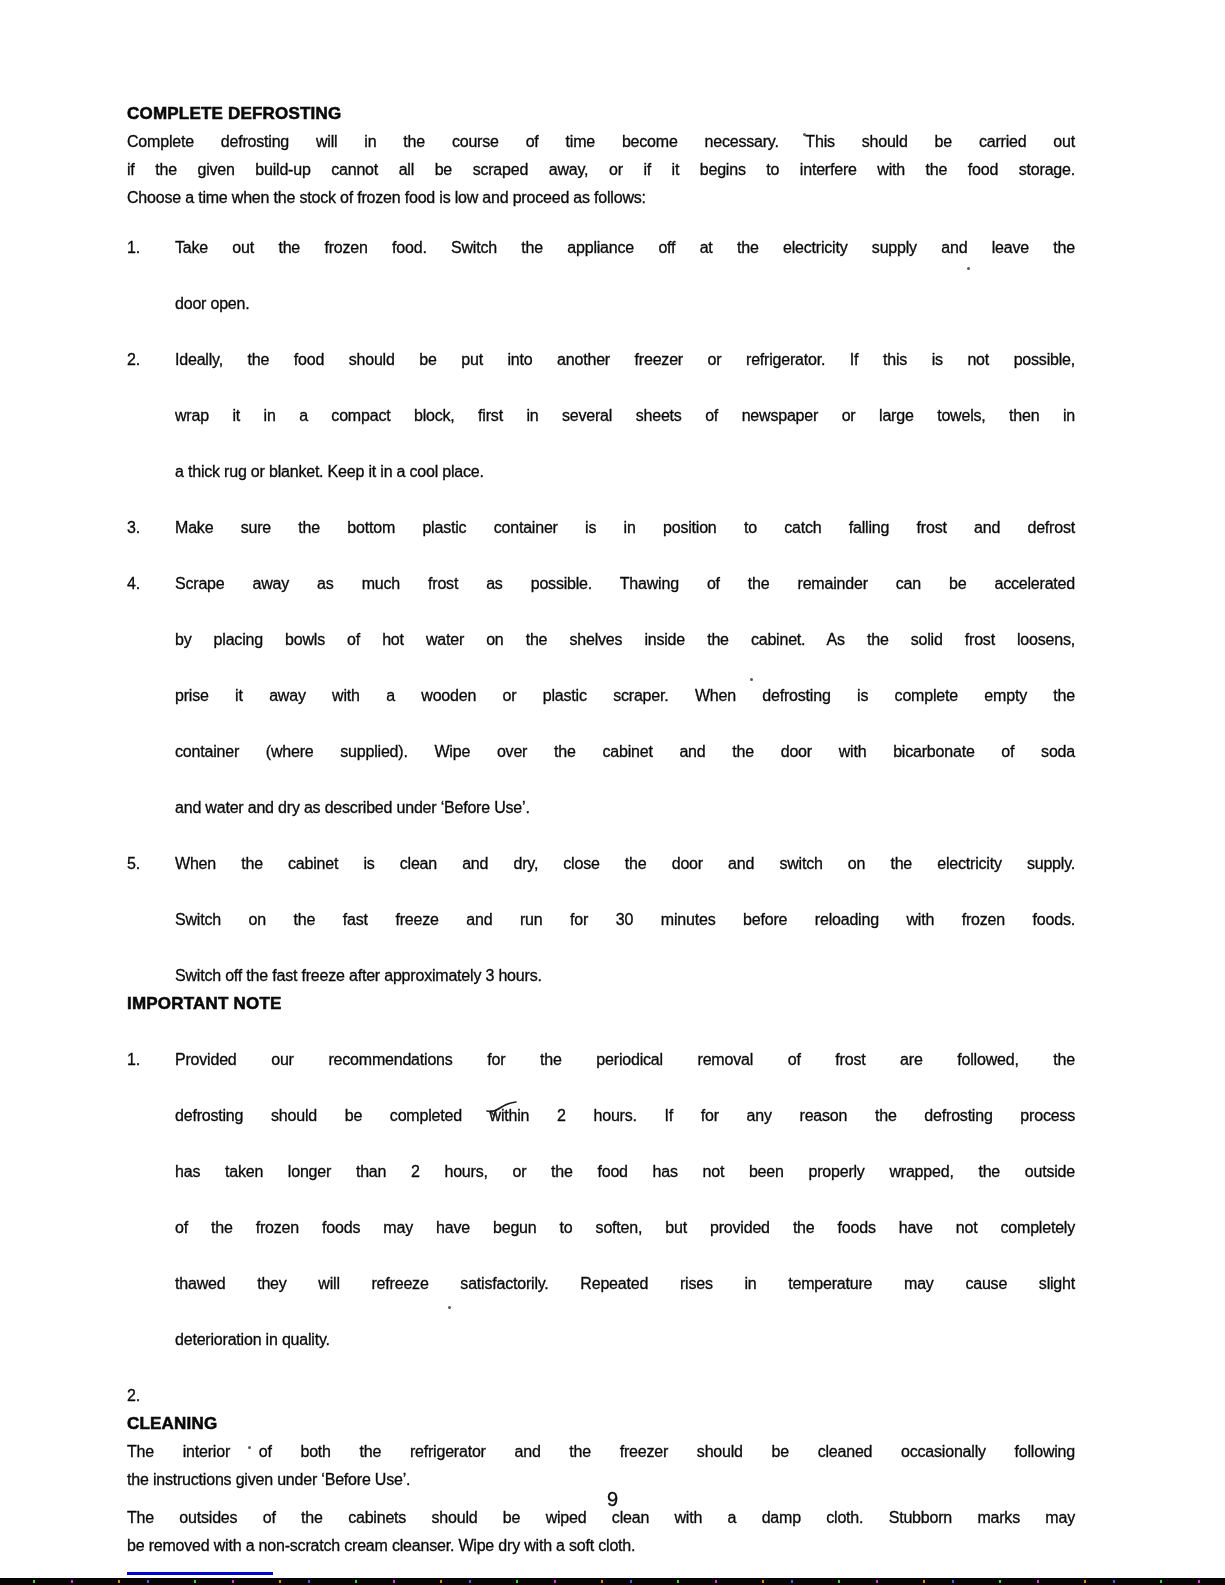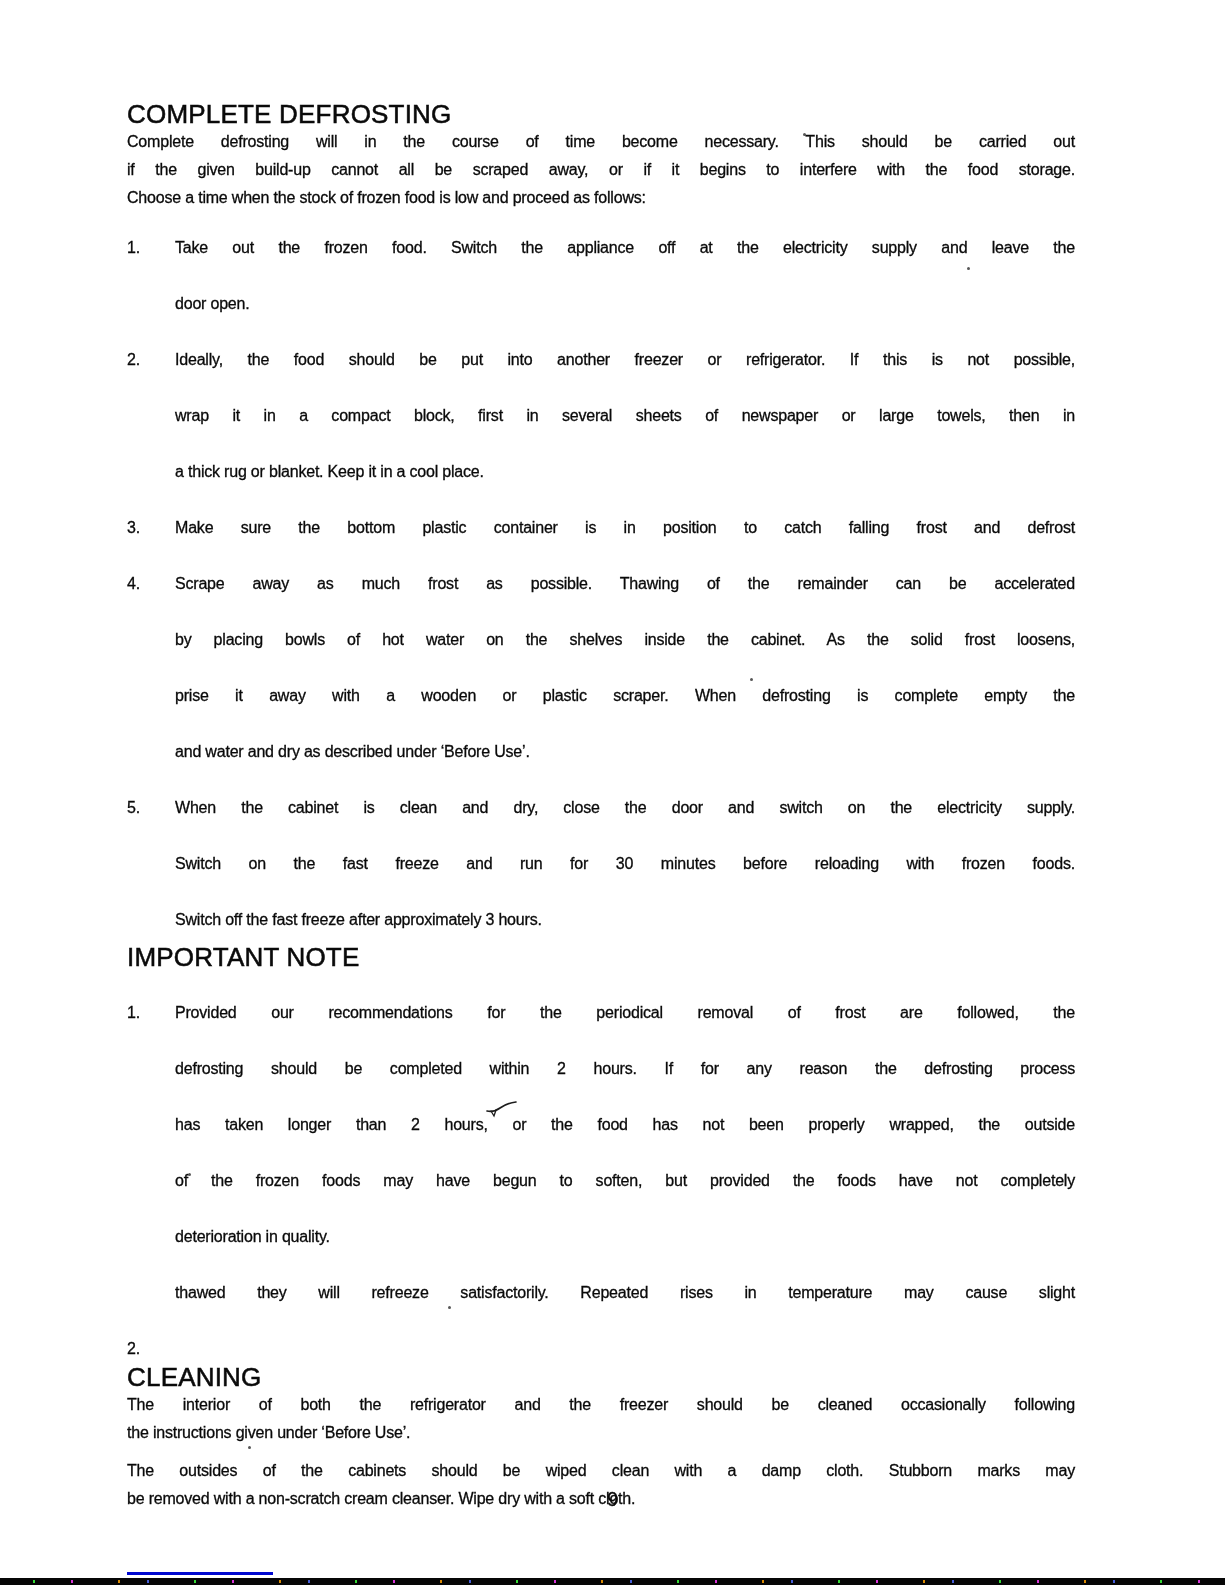"COMPLETE DEFROSTING" .ln.h { font-size: 26px -> 17px; font-weight: normal -> bold }
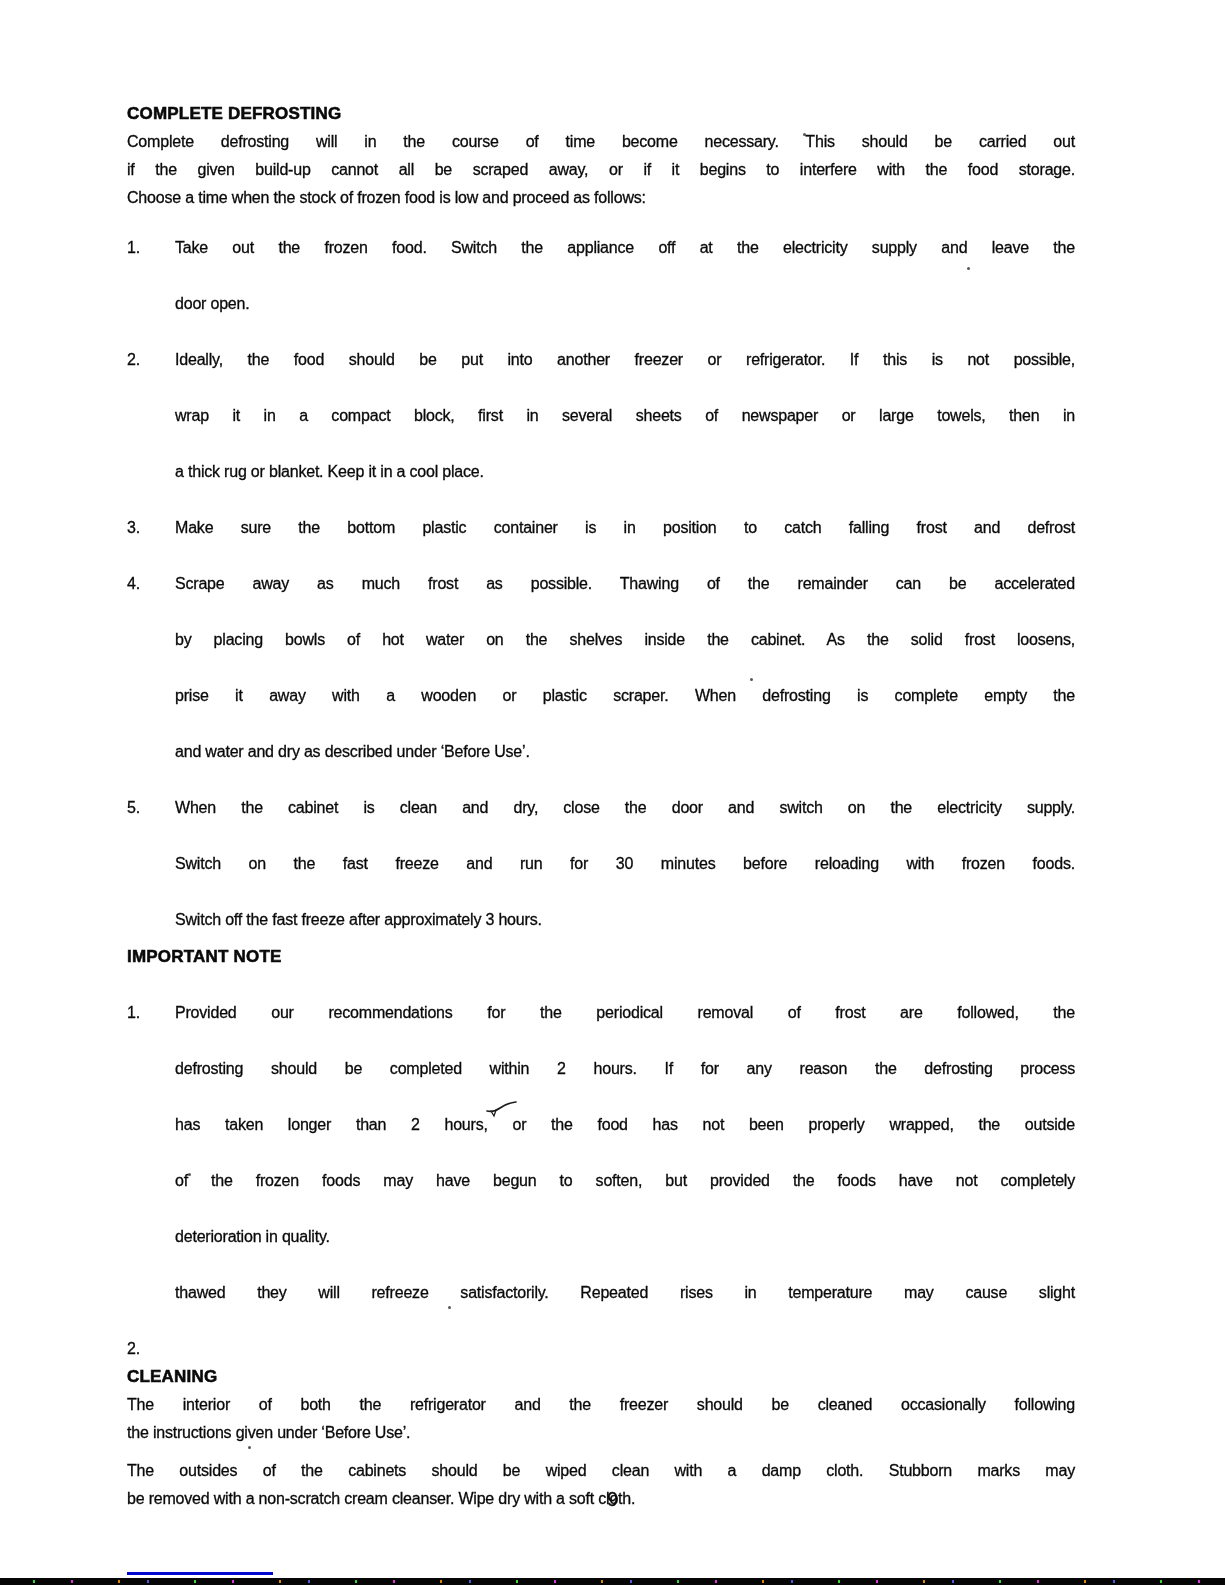"container (where supplied). Wipe over" div.ln { html: none -> <div><span>container (where supplied). Wipe over the cabinet and the door with bicarbonate of soda</span></div> }
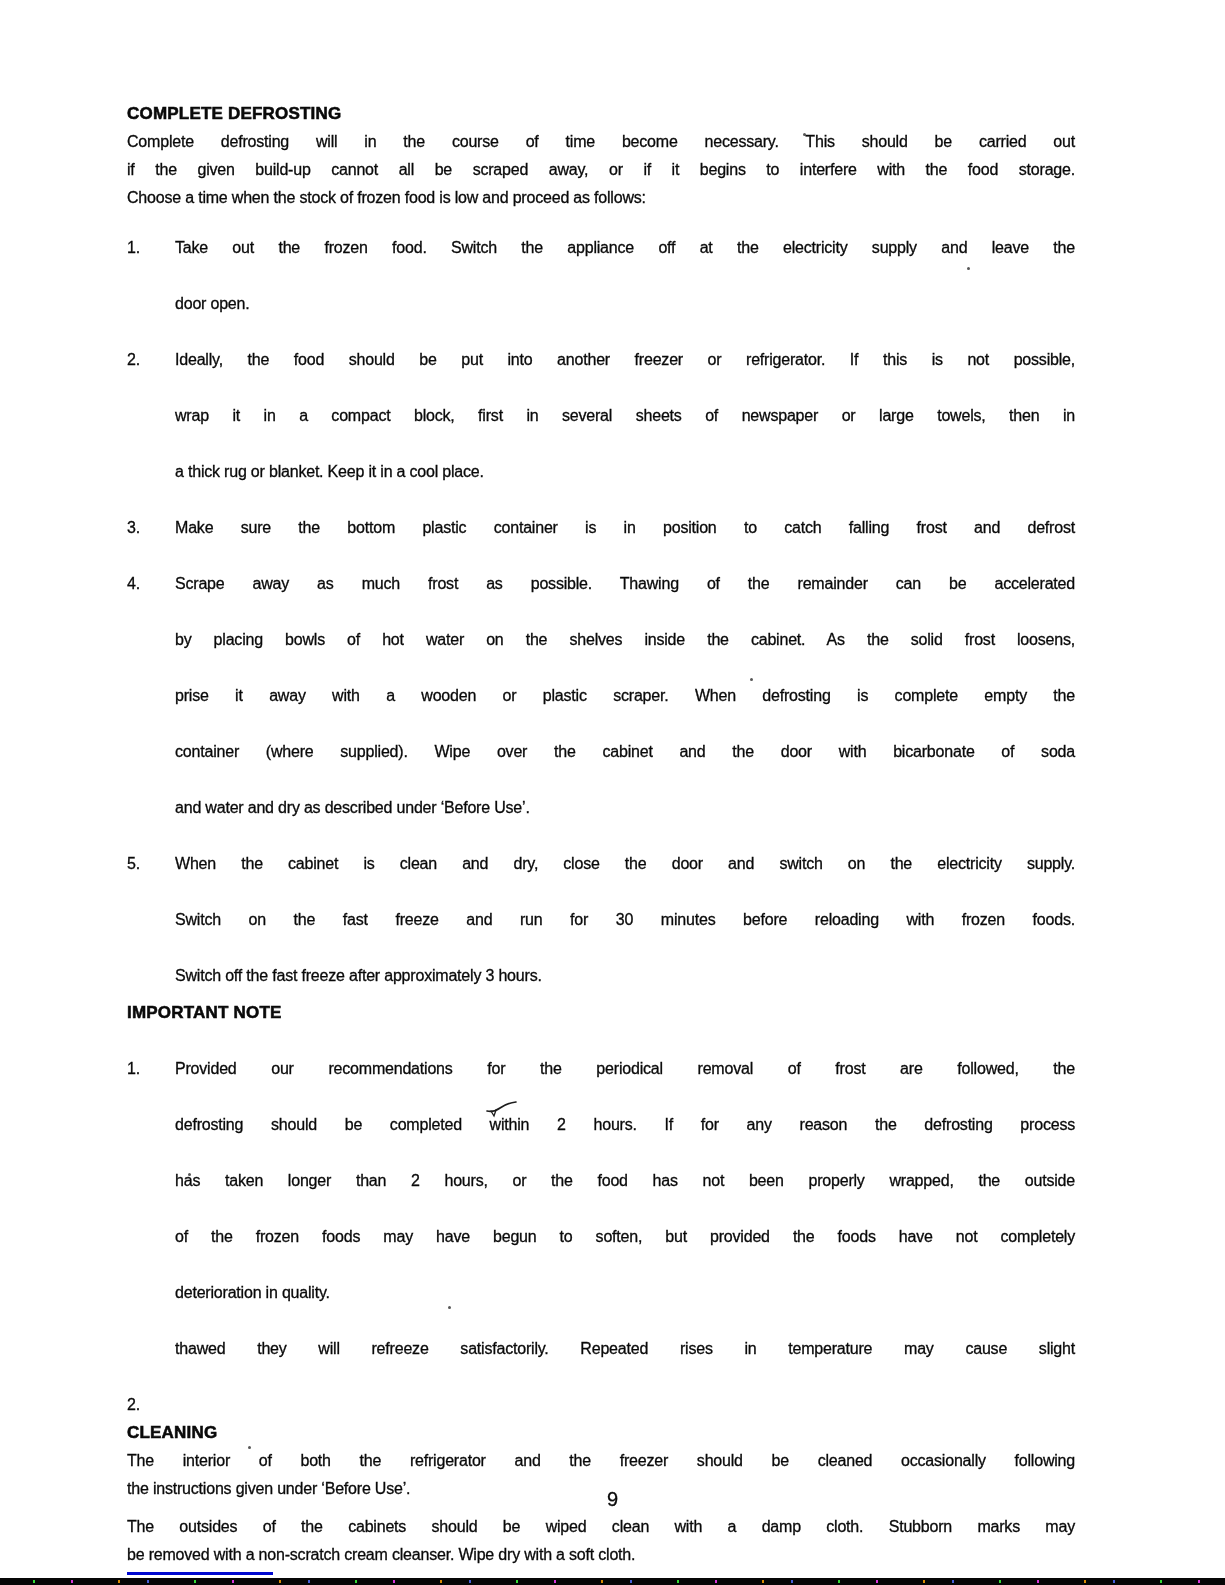"IMPORTANT NOTE" div.ln { margin-top: 9px -> 0 }
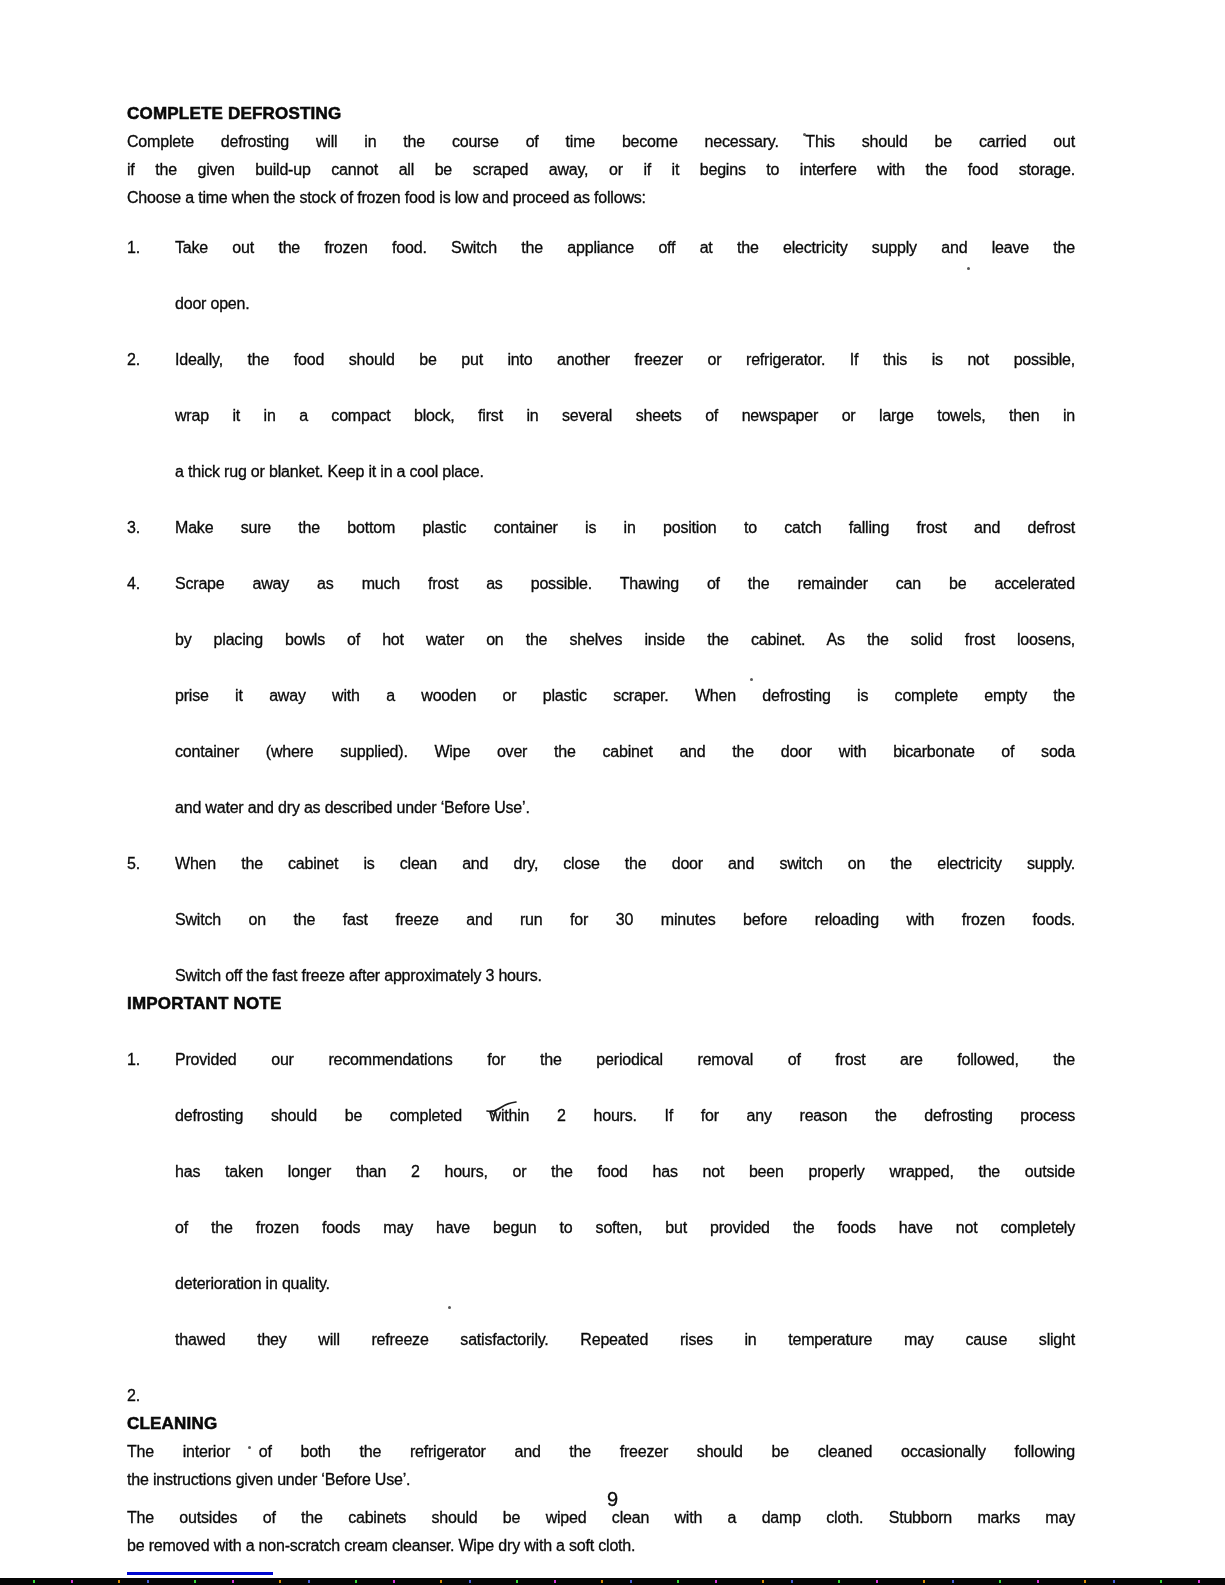"deterioration in quality." div.ln { order: before "thawed they will refreeze" -> after "thawed they will refreeze" }
